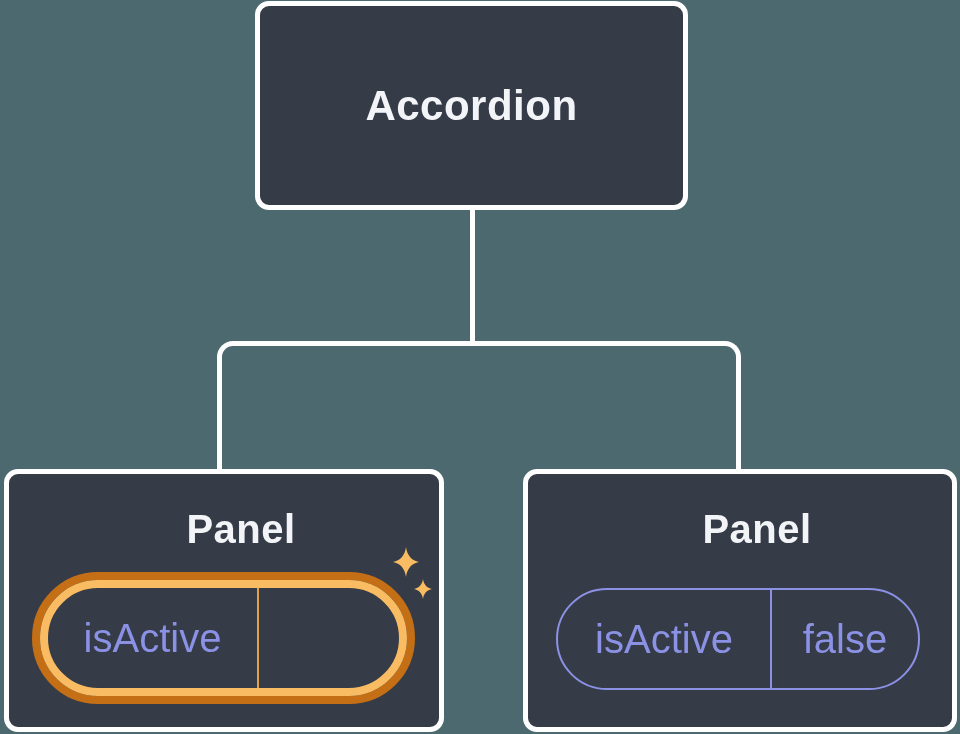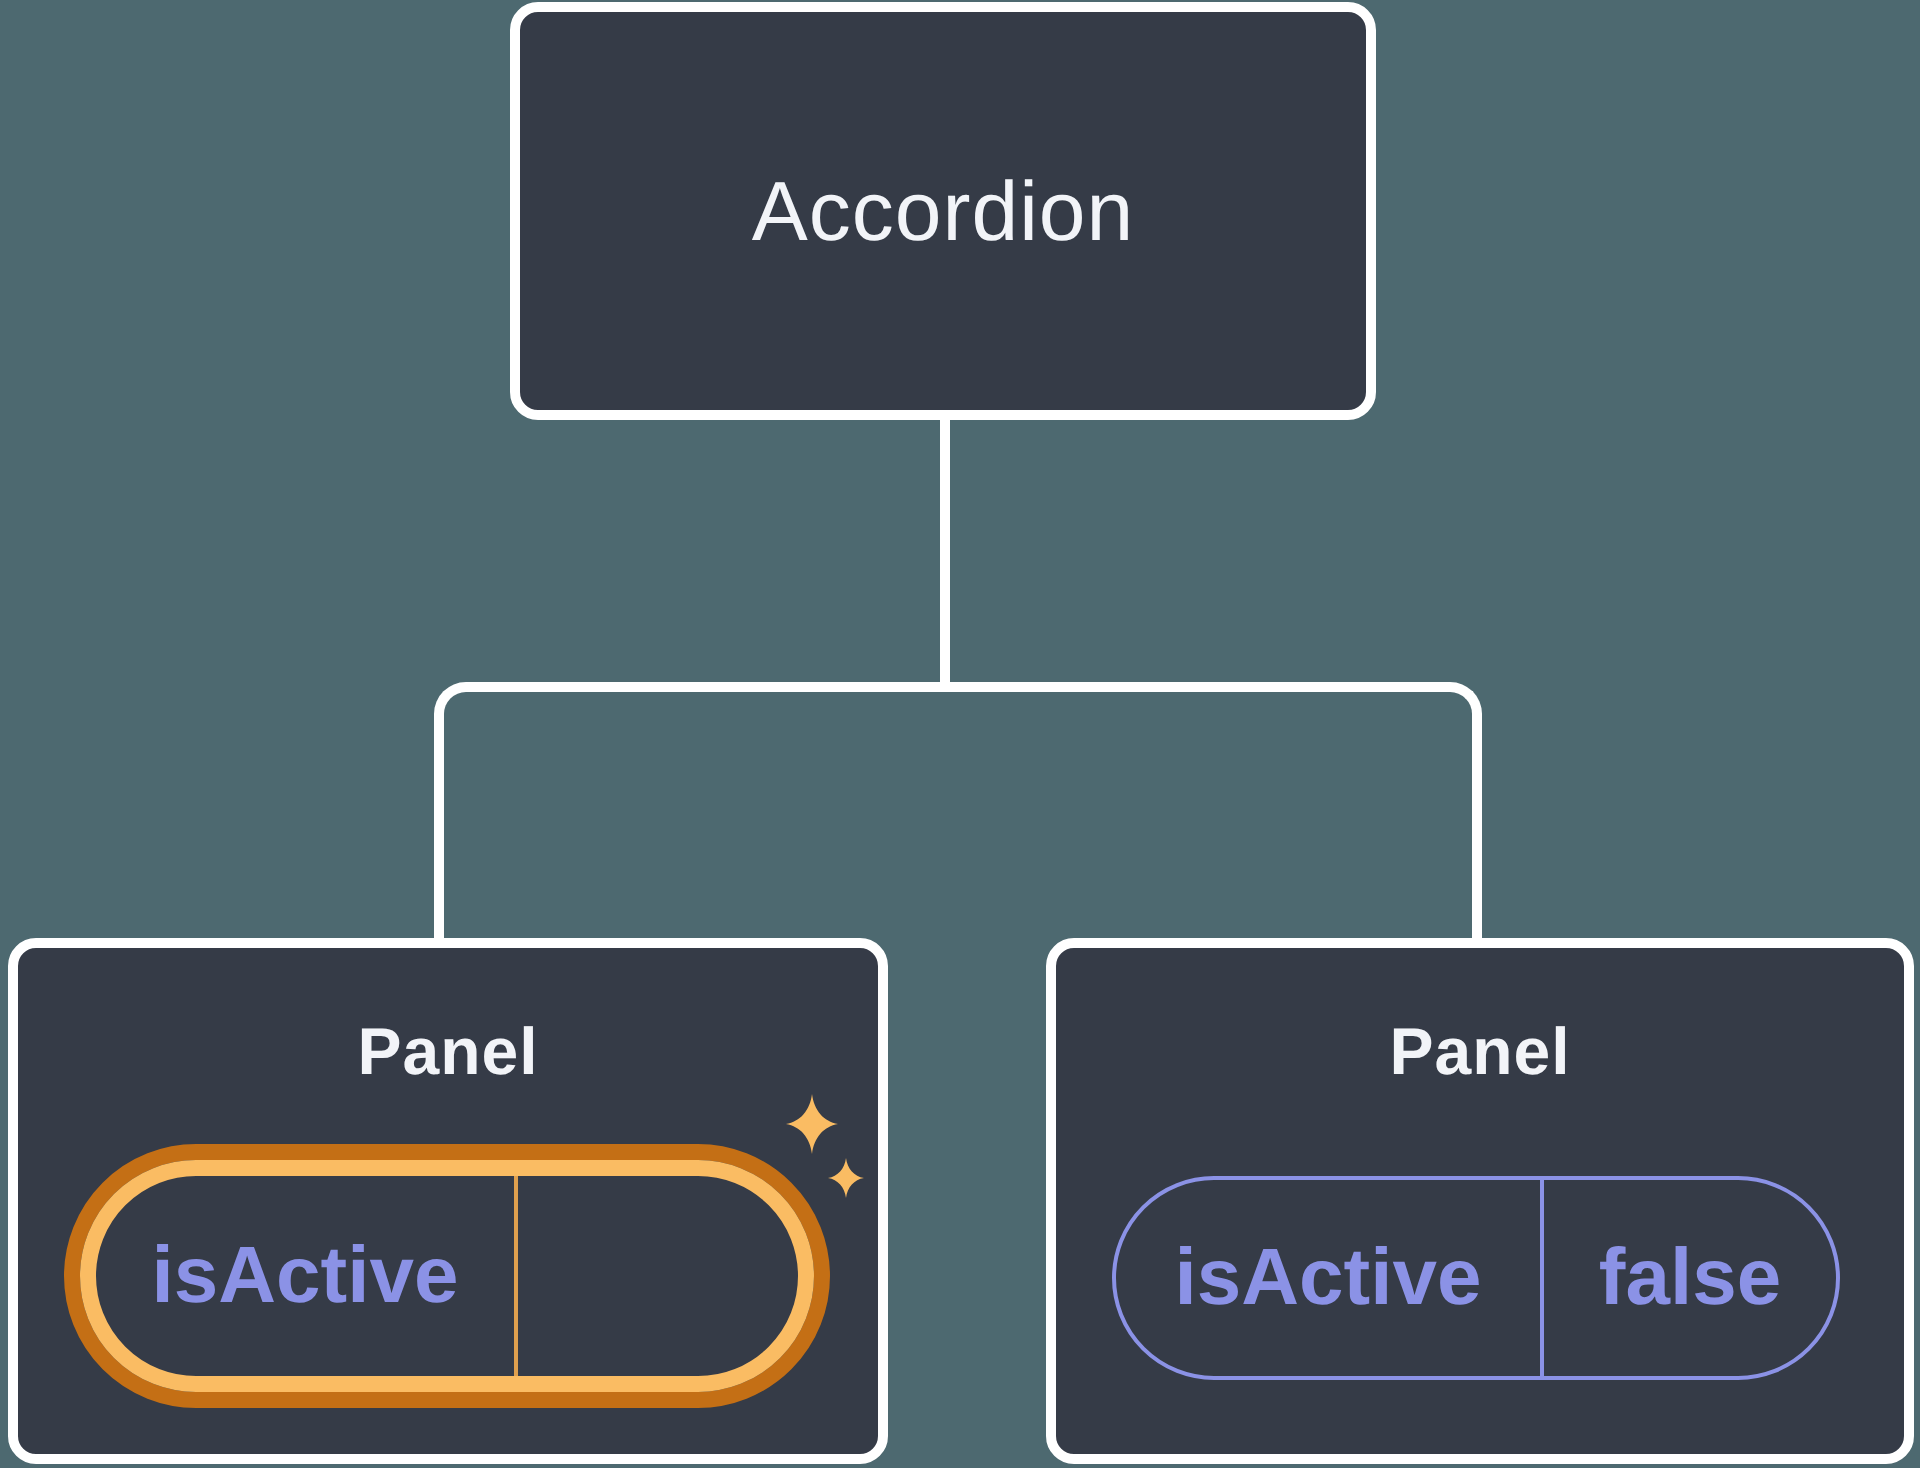"Accordion" .node-title { font-weight: 400 -> 700 }
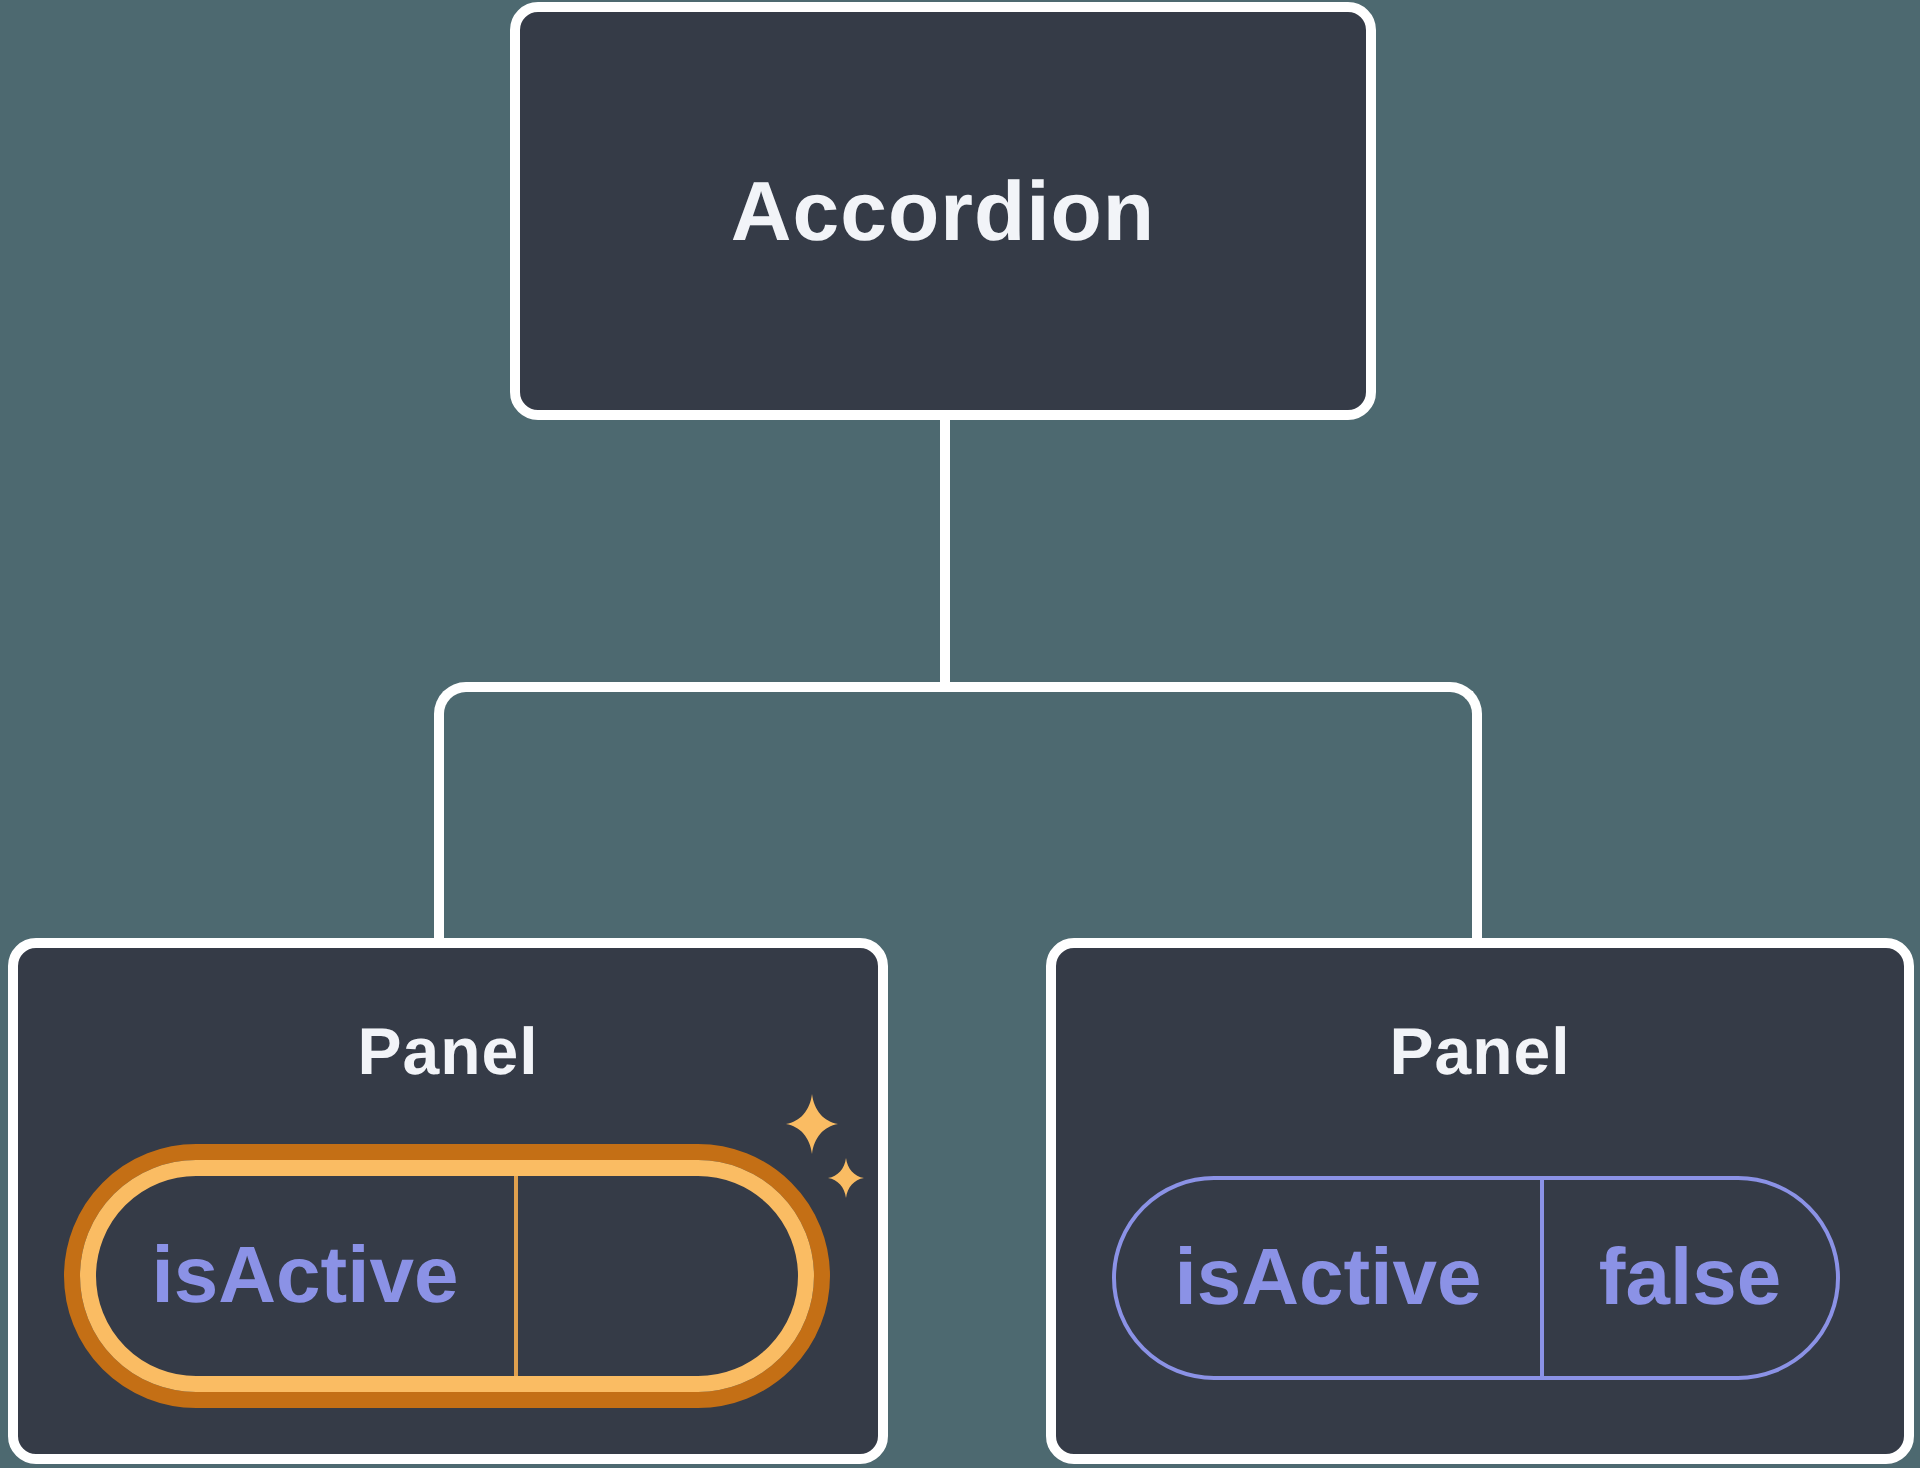"Panel" .panel-title { font-size: 33px -> 40px; padding-left: none -> 17px }
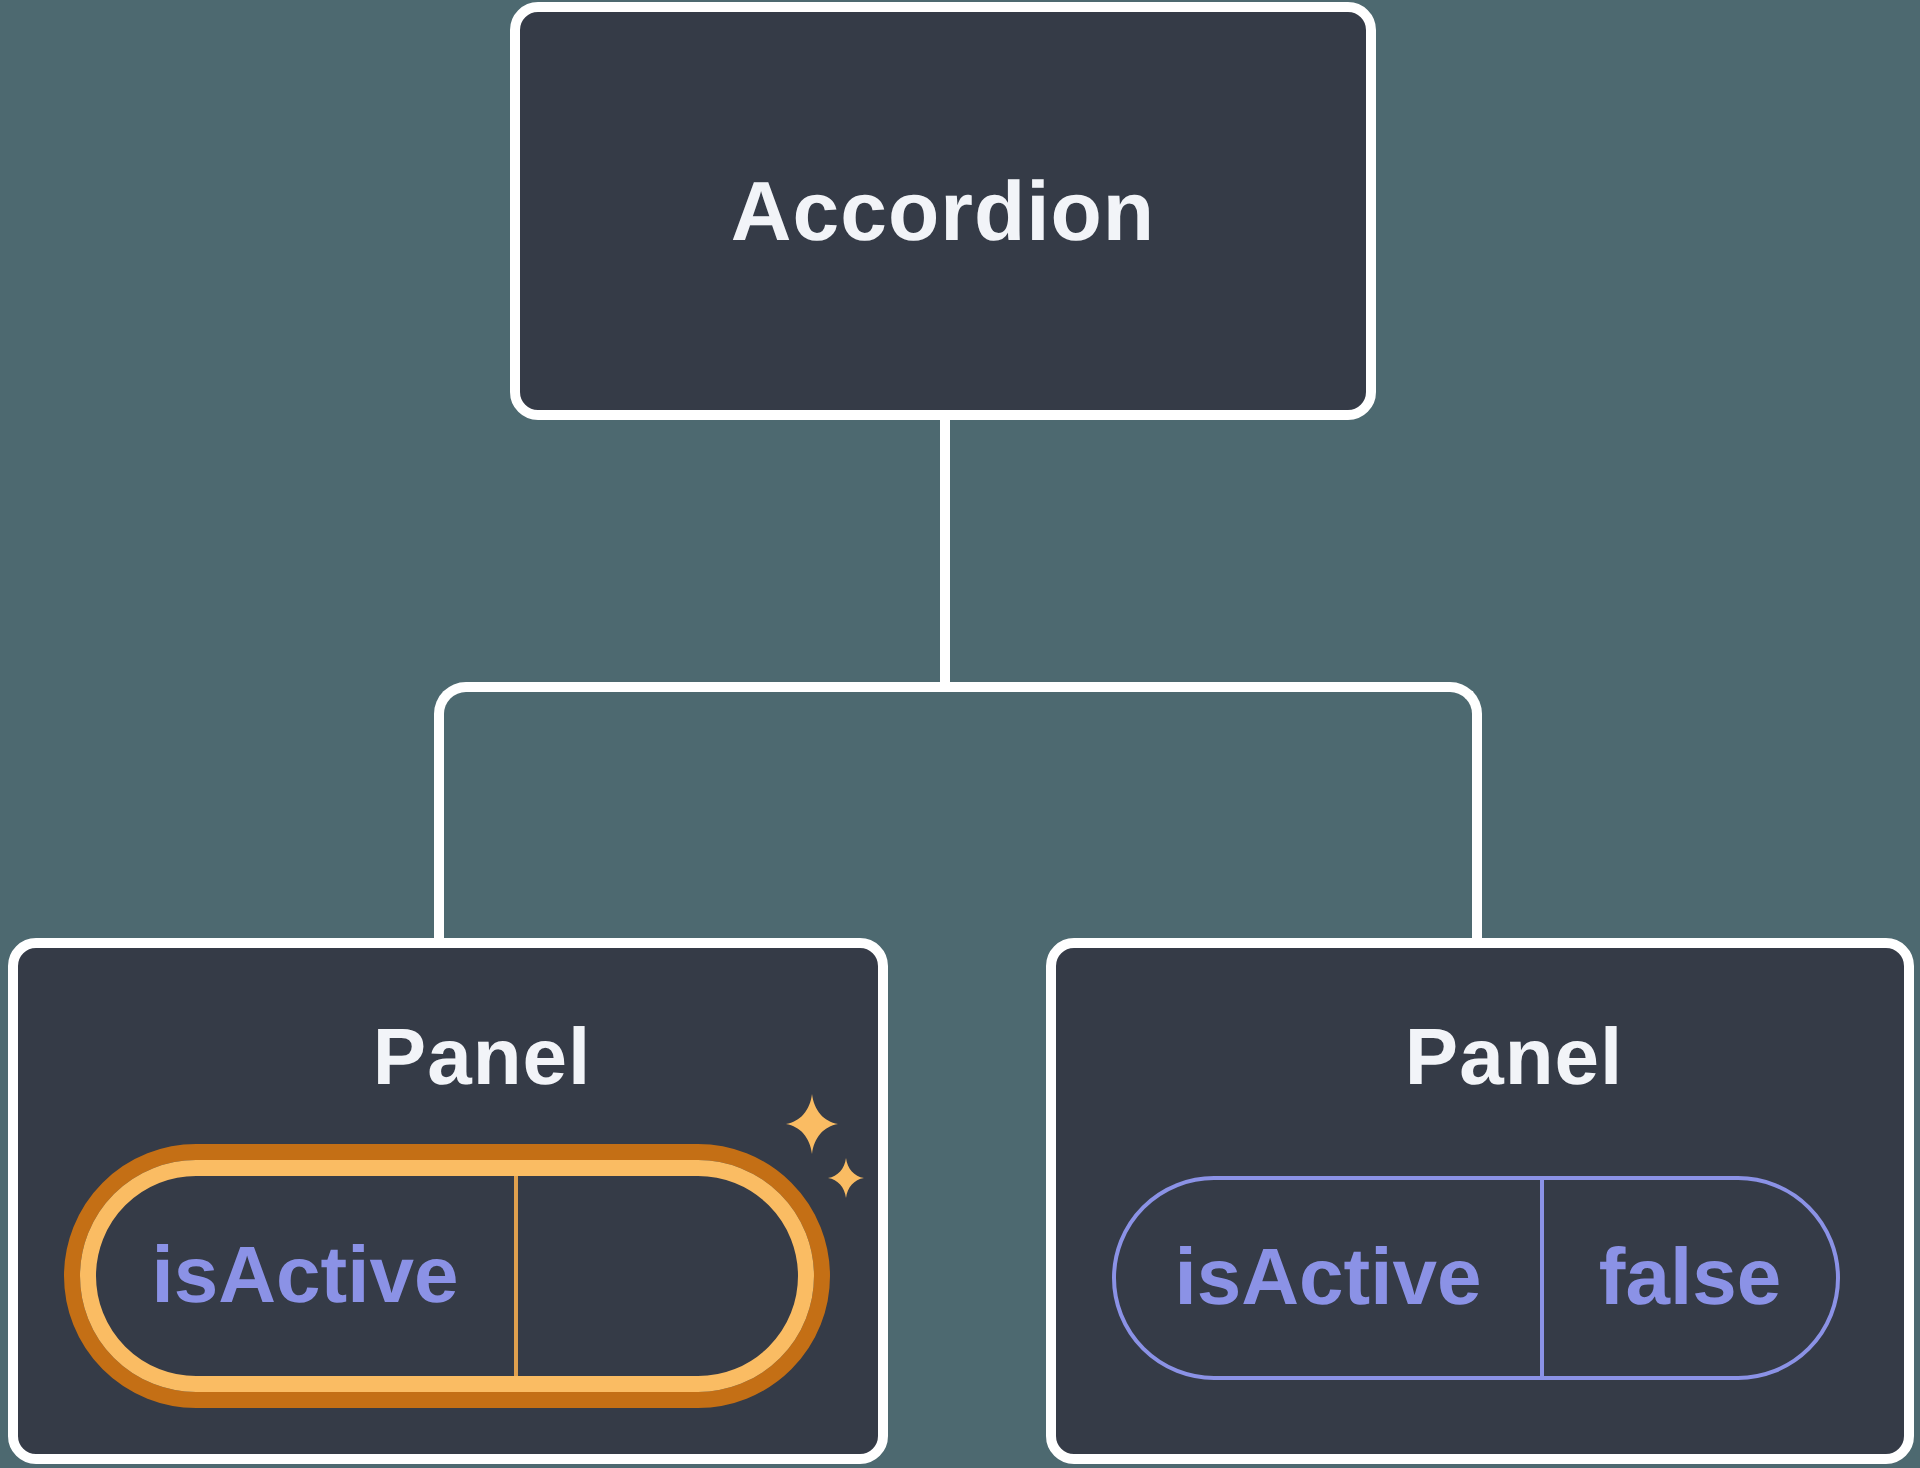"isActive" .pill .seg { font-weight: bold -> none }
